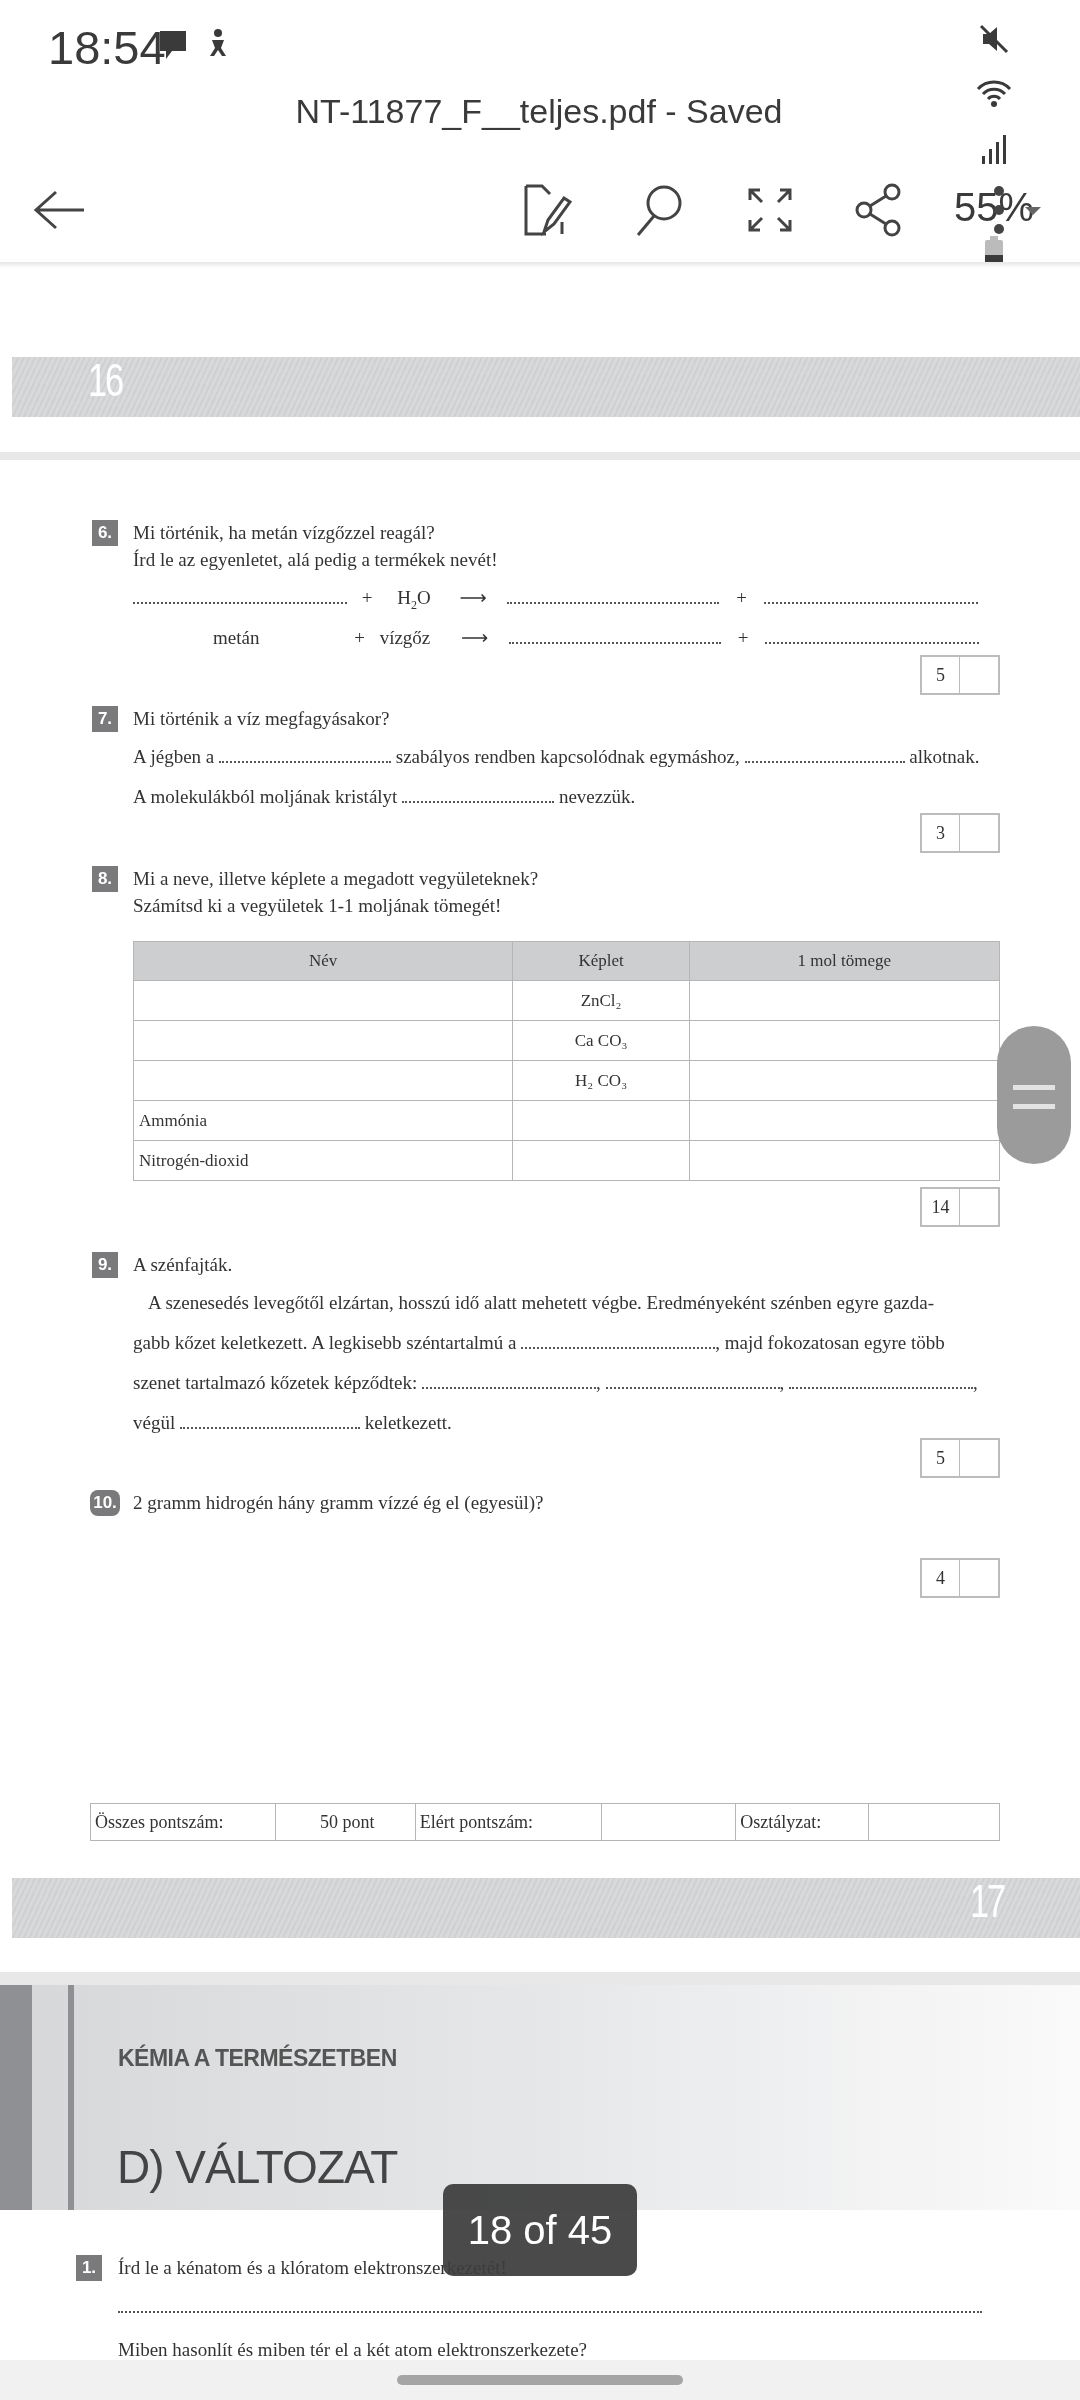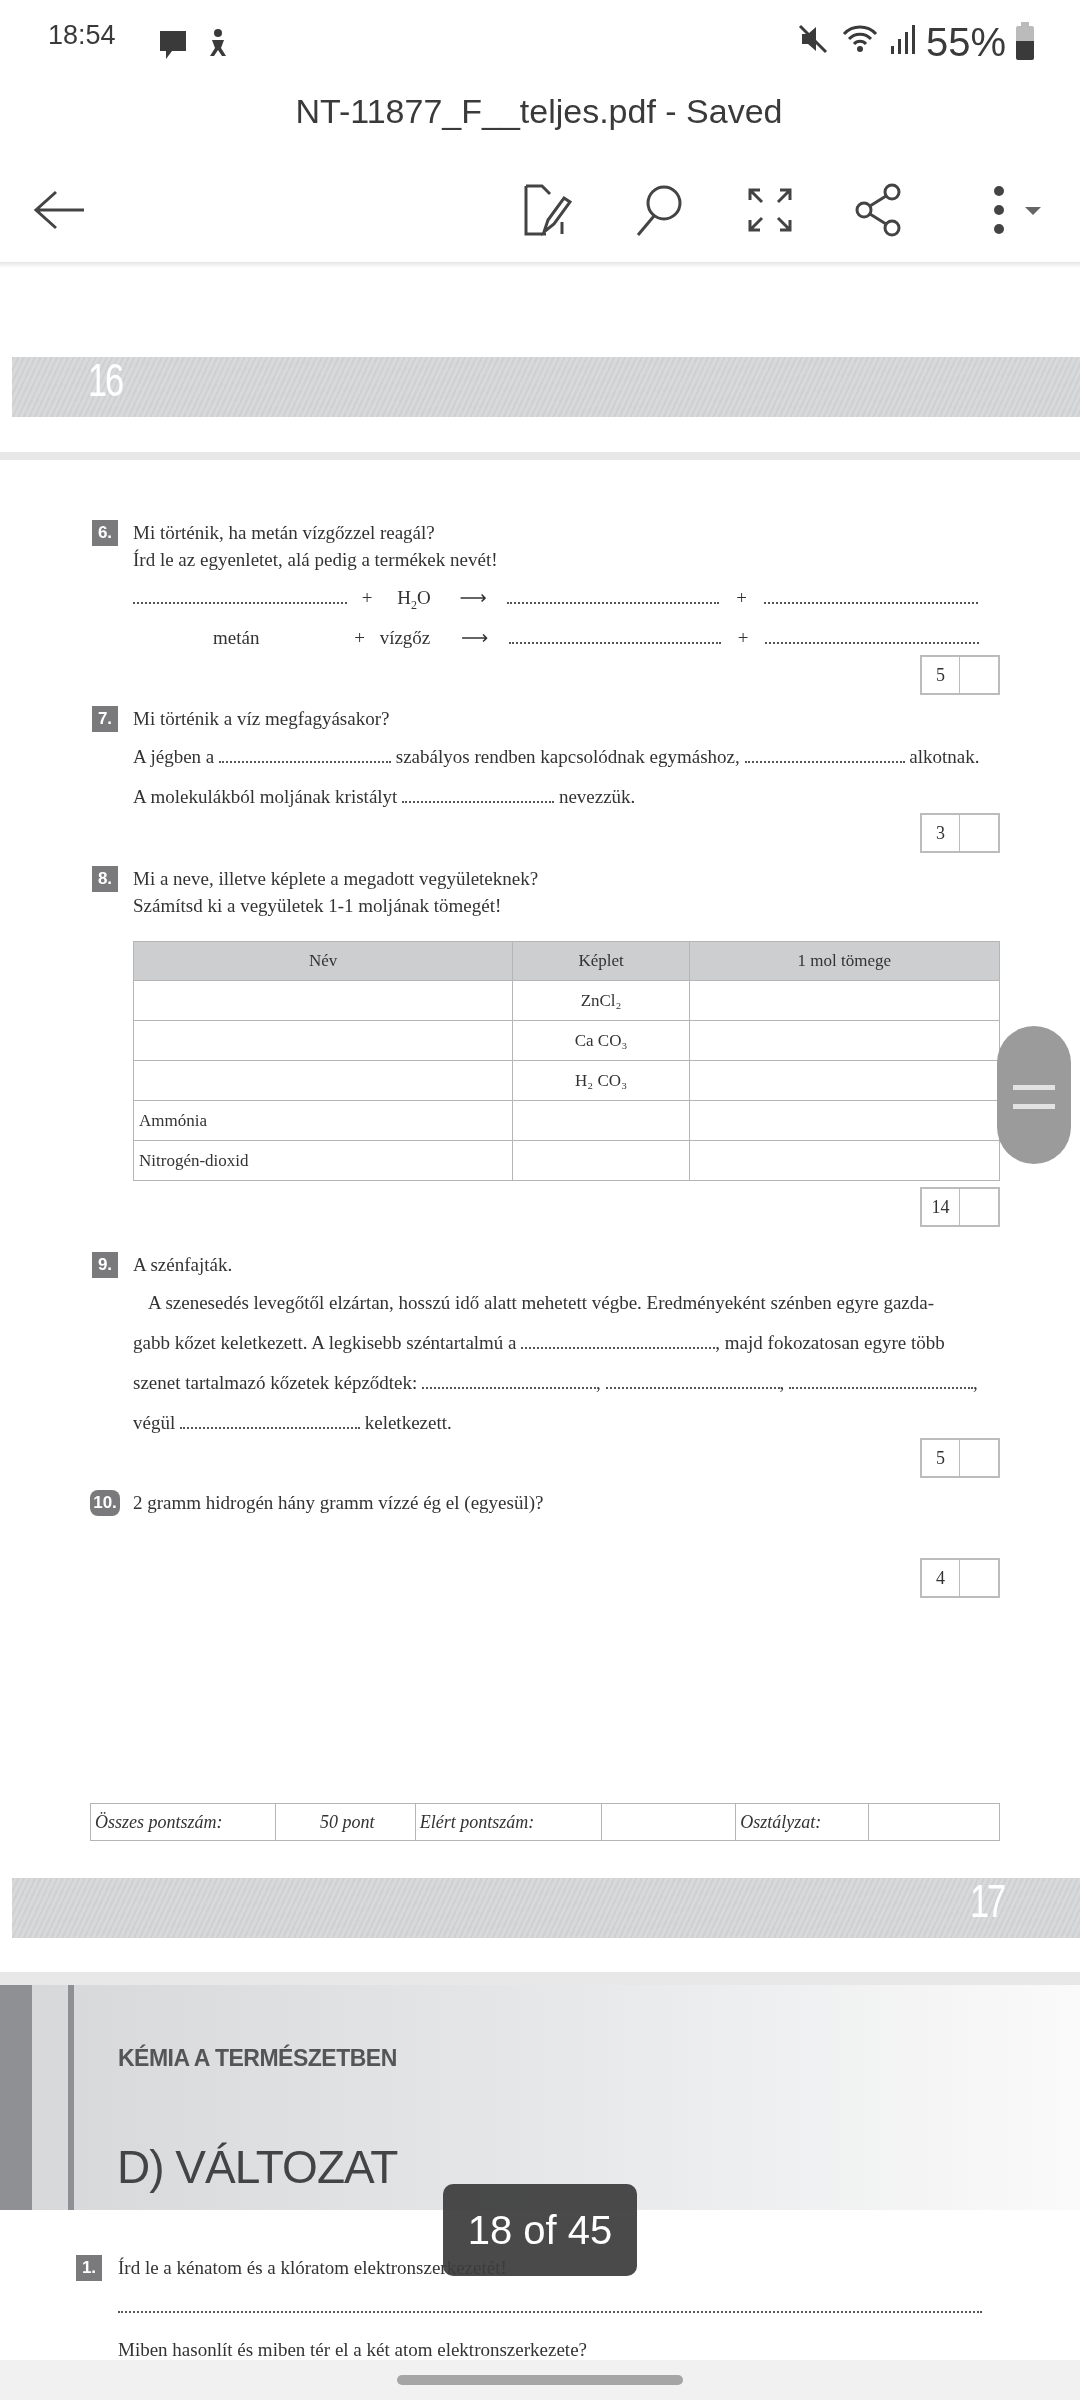"18:54" .sb-time { font-size: 27px -> 47px }
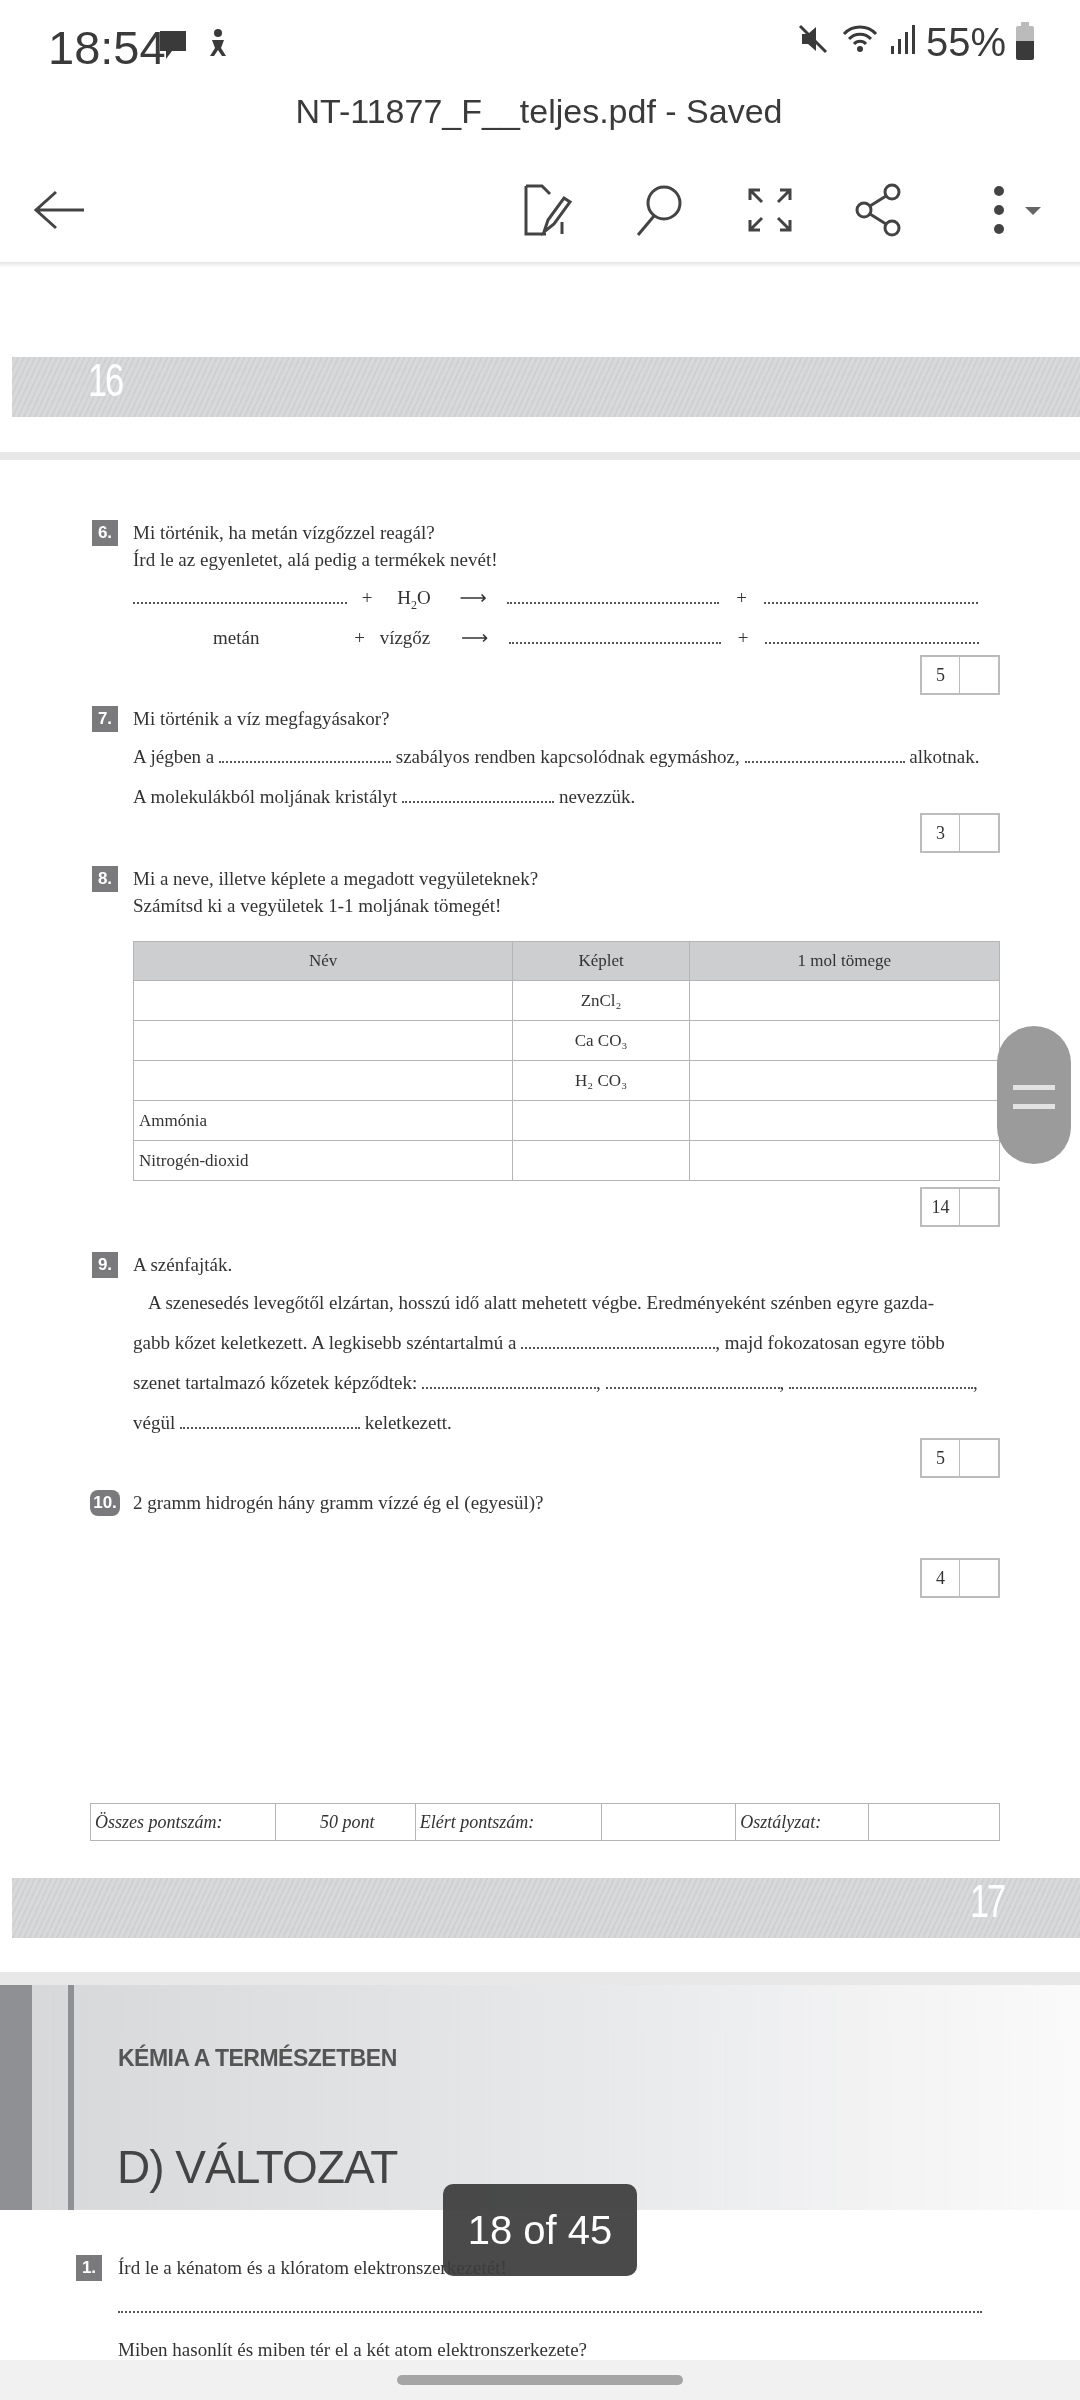"55%" .sb-right { flex-direction: none -> column }
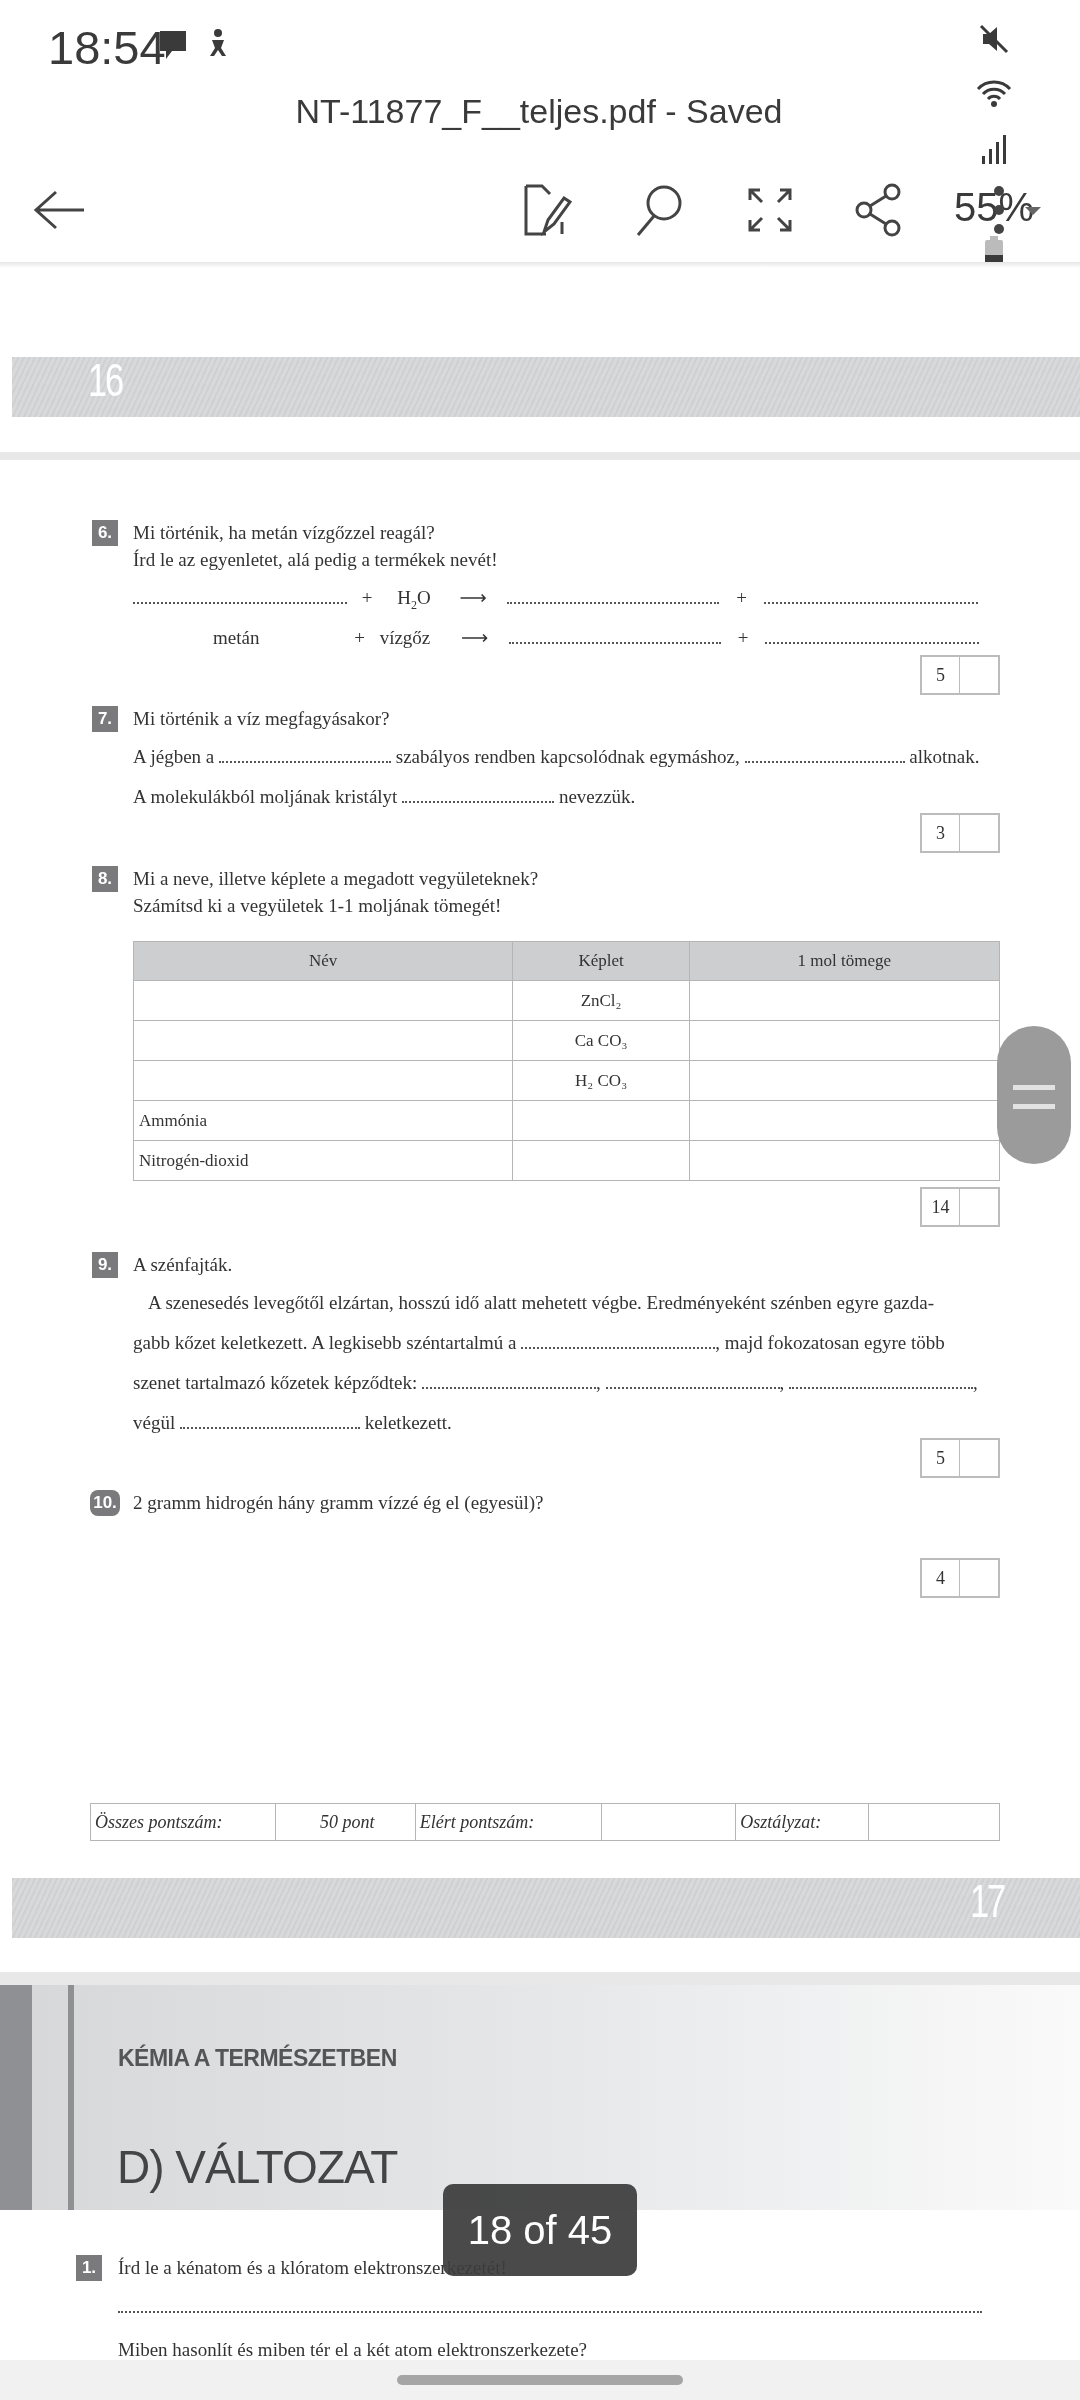"Összes pontszám:" table.total td { font-style: italic -> none }
